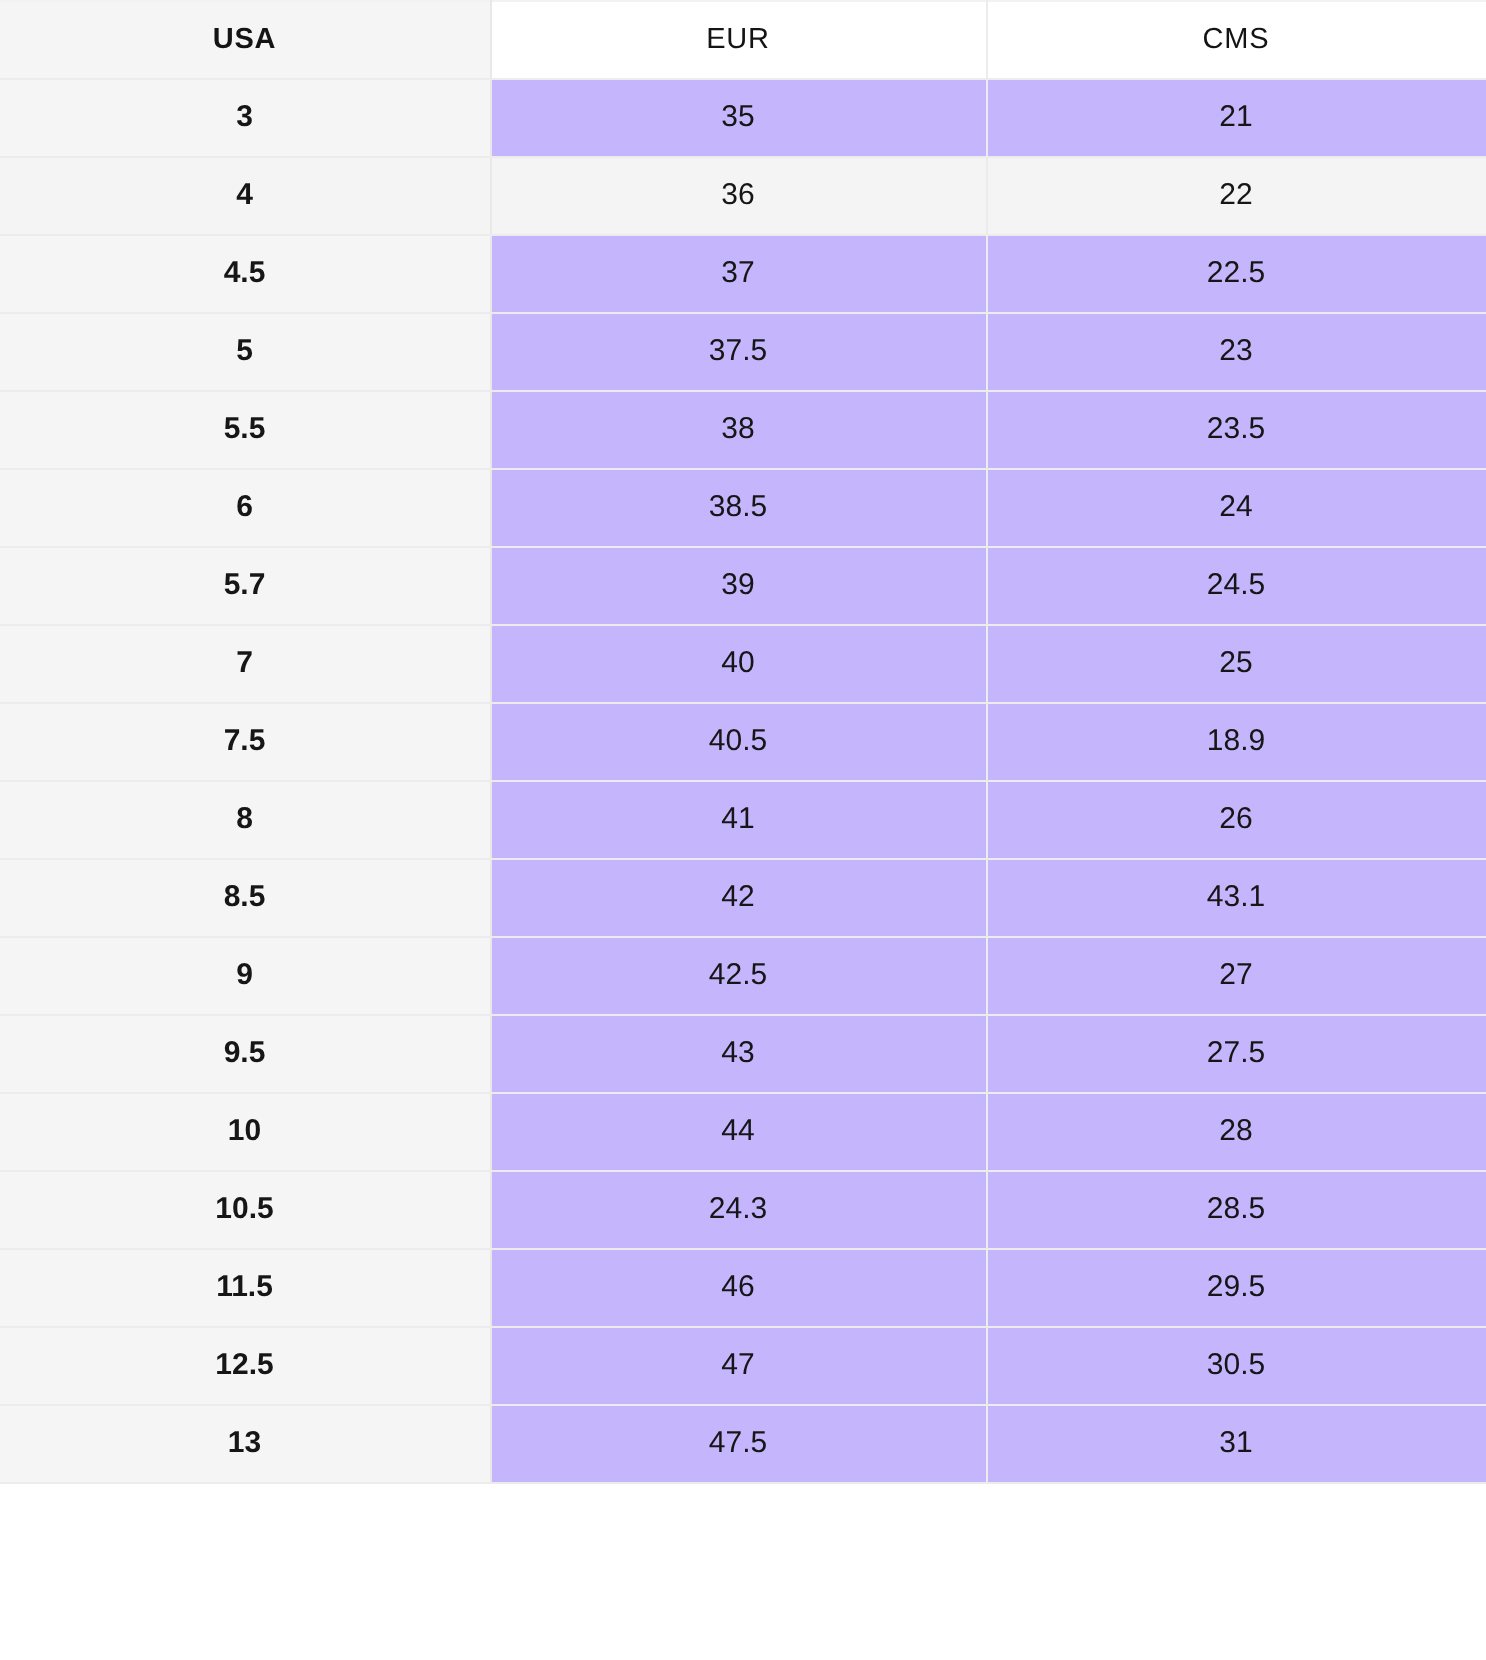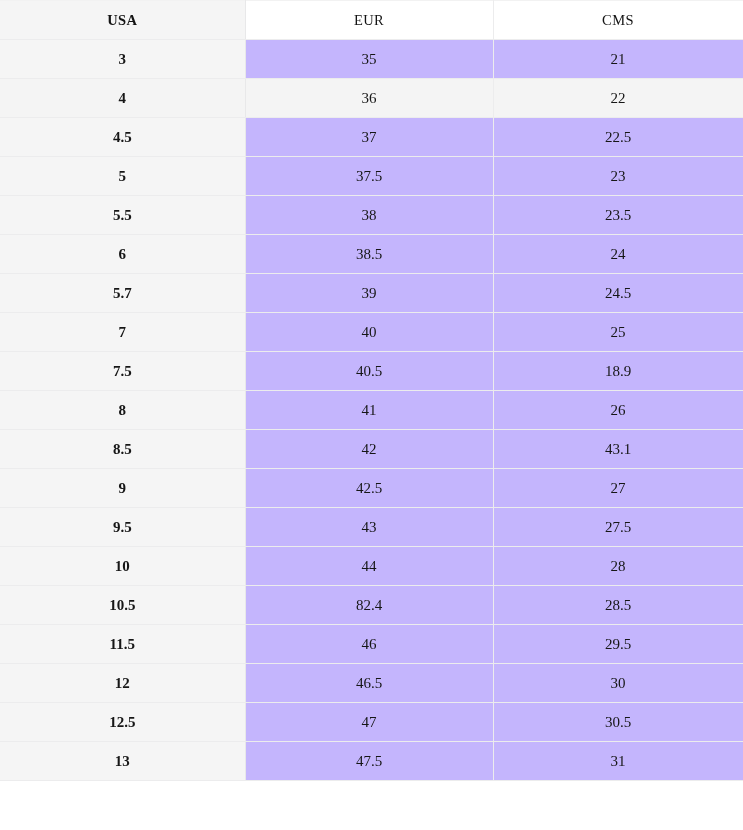"USA" .size-chart { font-family: Liberation Serif, serif -> none }
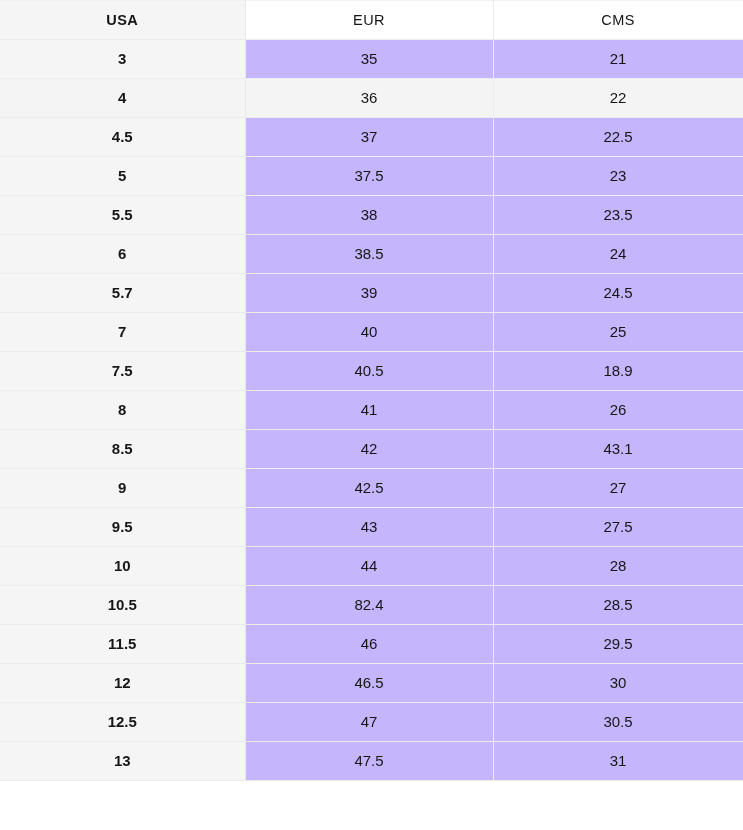"82.4" td.cell-eur { text: 82.4 -> 24.3 }
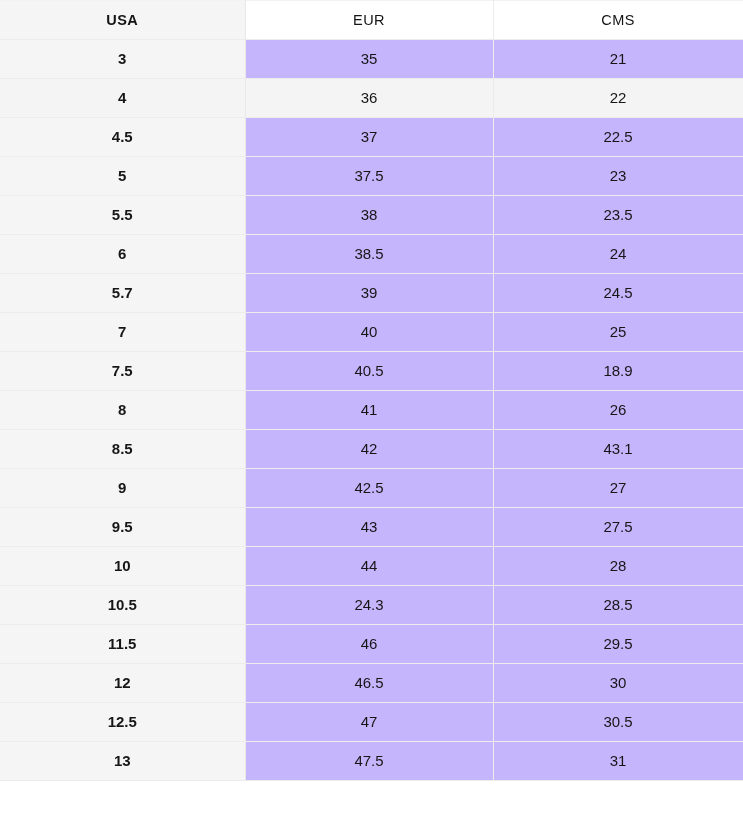"12" tr { html: <tr> <td>12</td> <td>46.5</td> <td>30</td> </tr> -> none }
